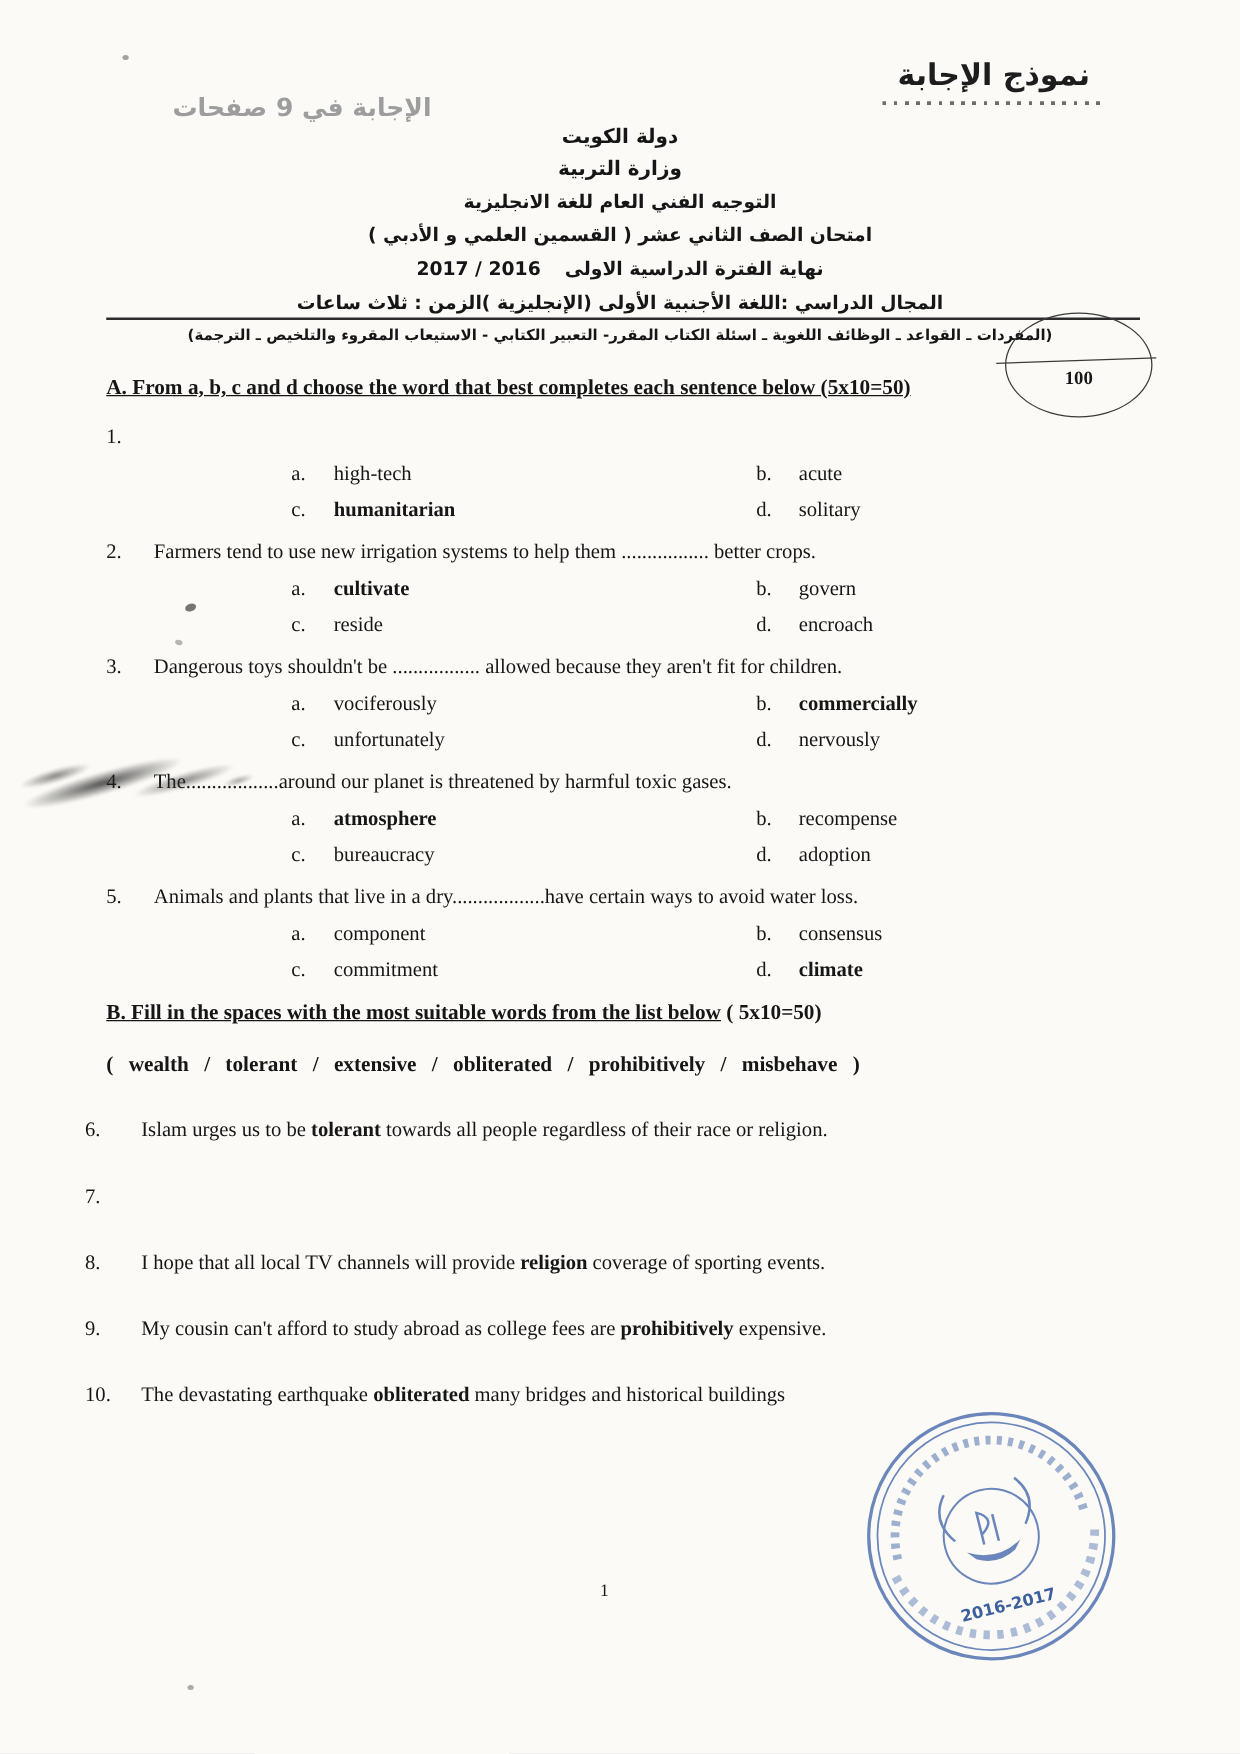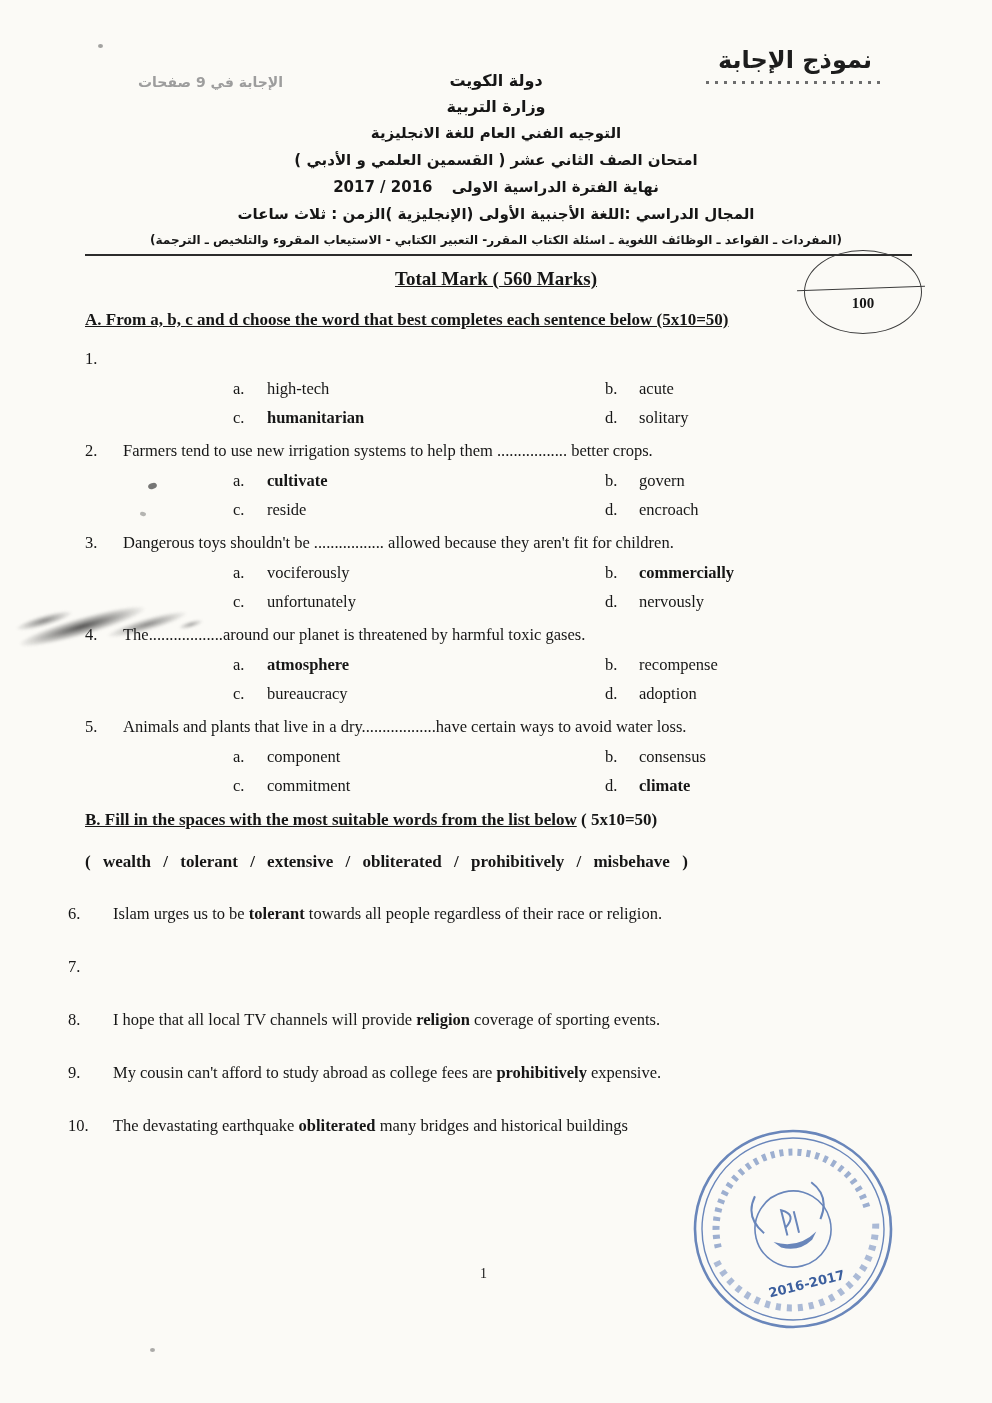"الإجابة في 9 صفحات" .pages-note { font-size: 14px -> 20px }
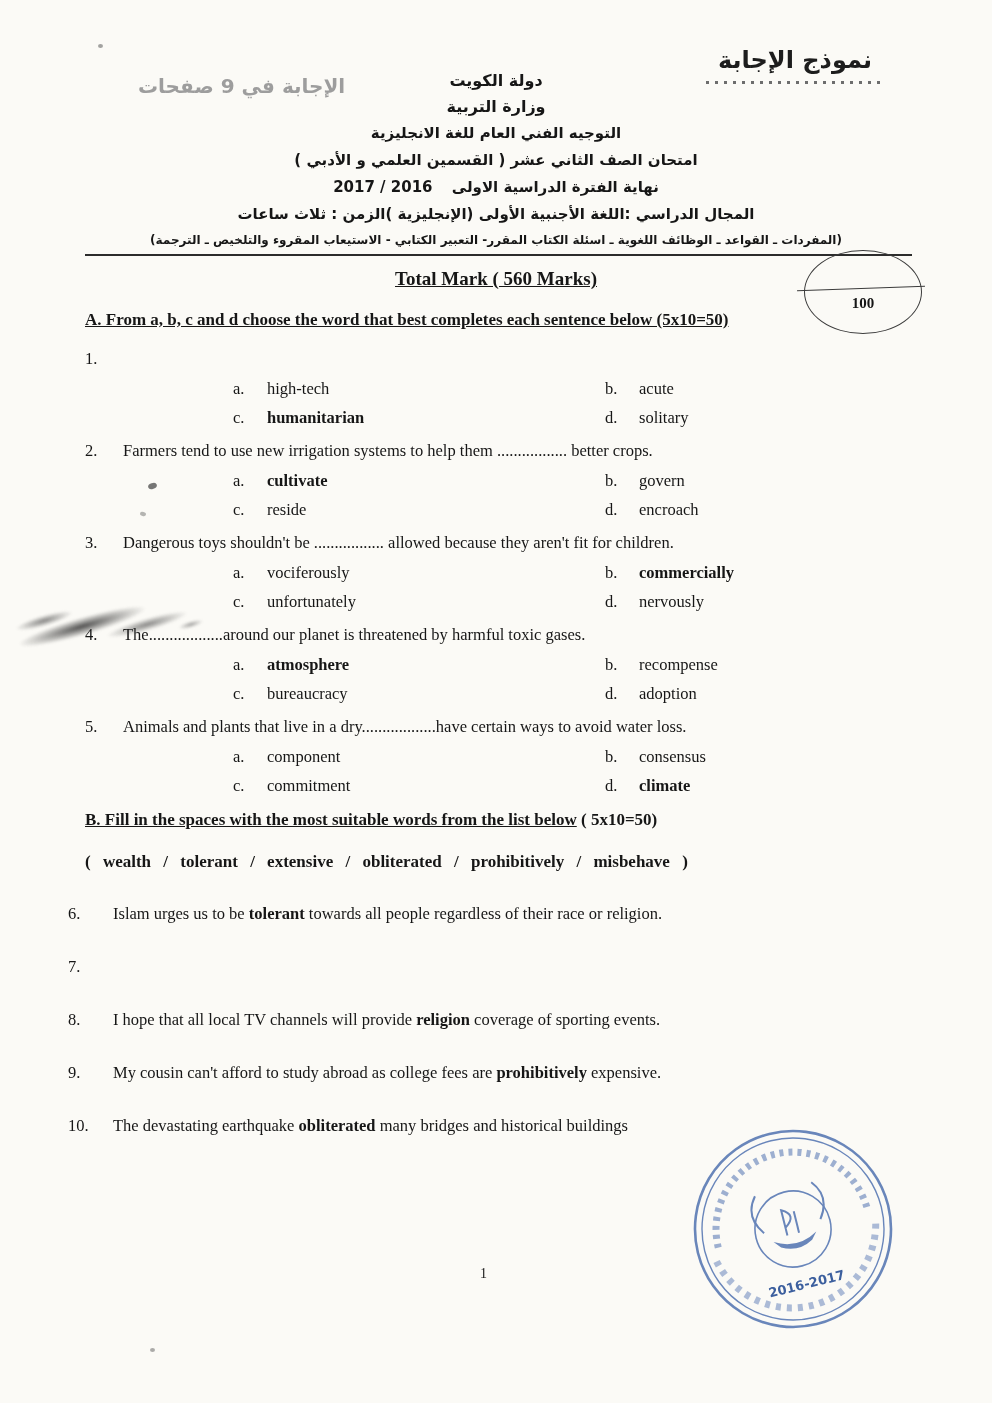"دولة الكويت" .header-center { padding-top: 68px -> 96px }
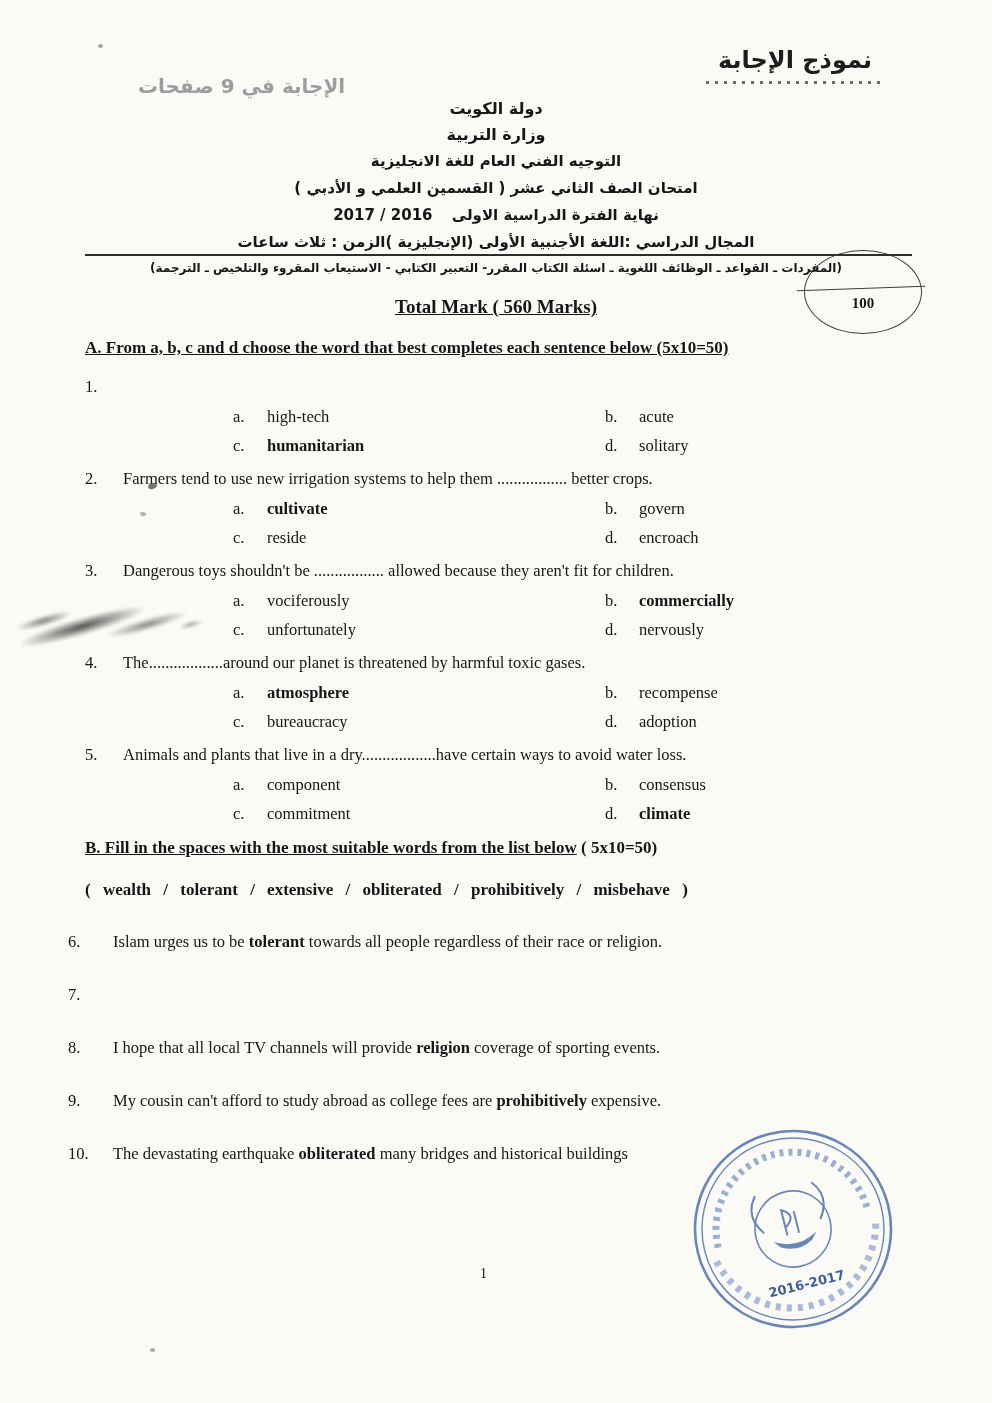"Total Mark ( 560 Marks)" div.total-mark { html: <div>Total Mark ( 560 Marks)</div> -> none }
